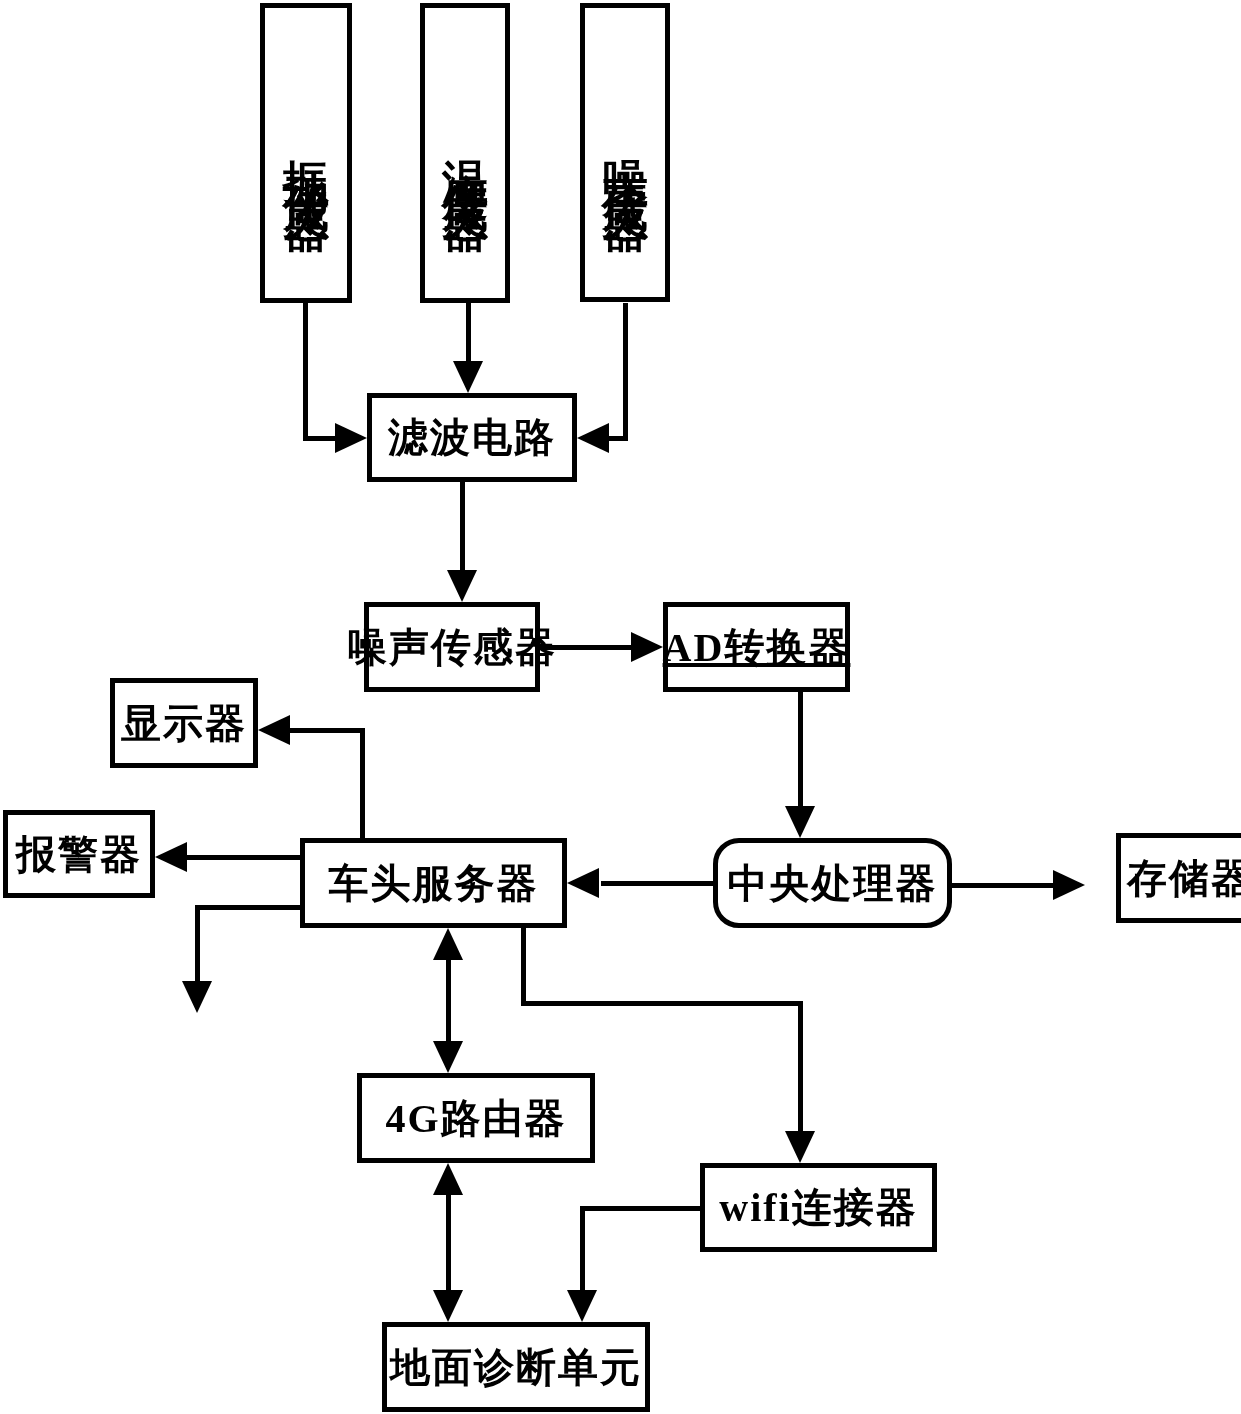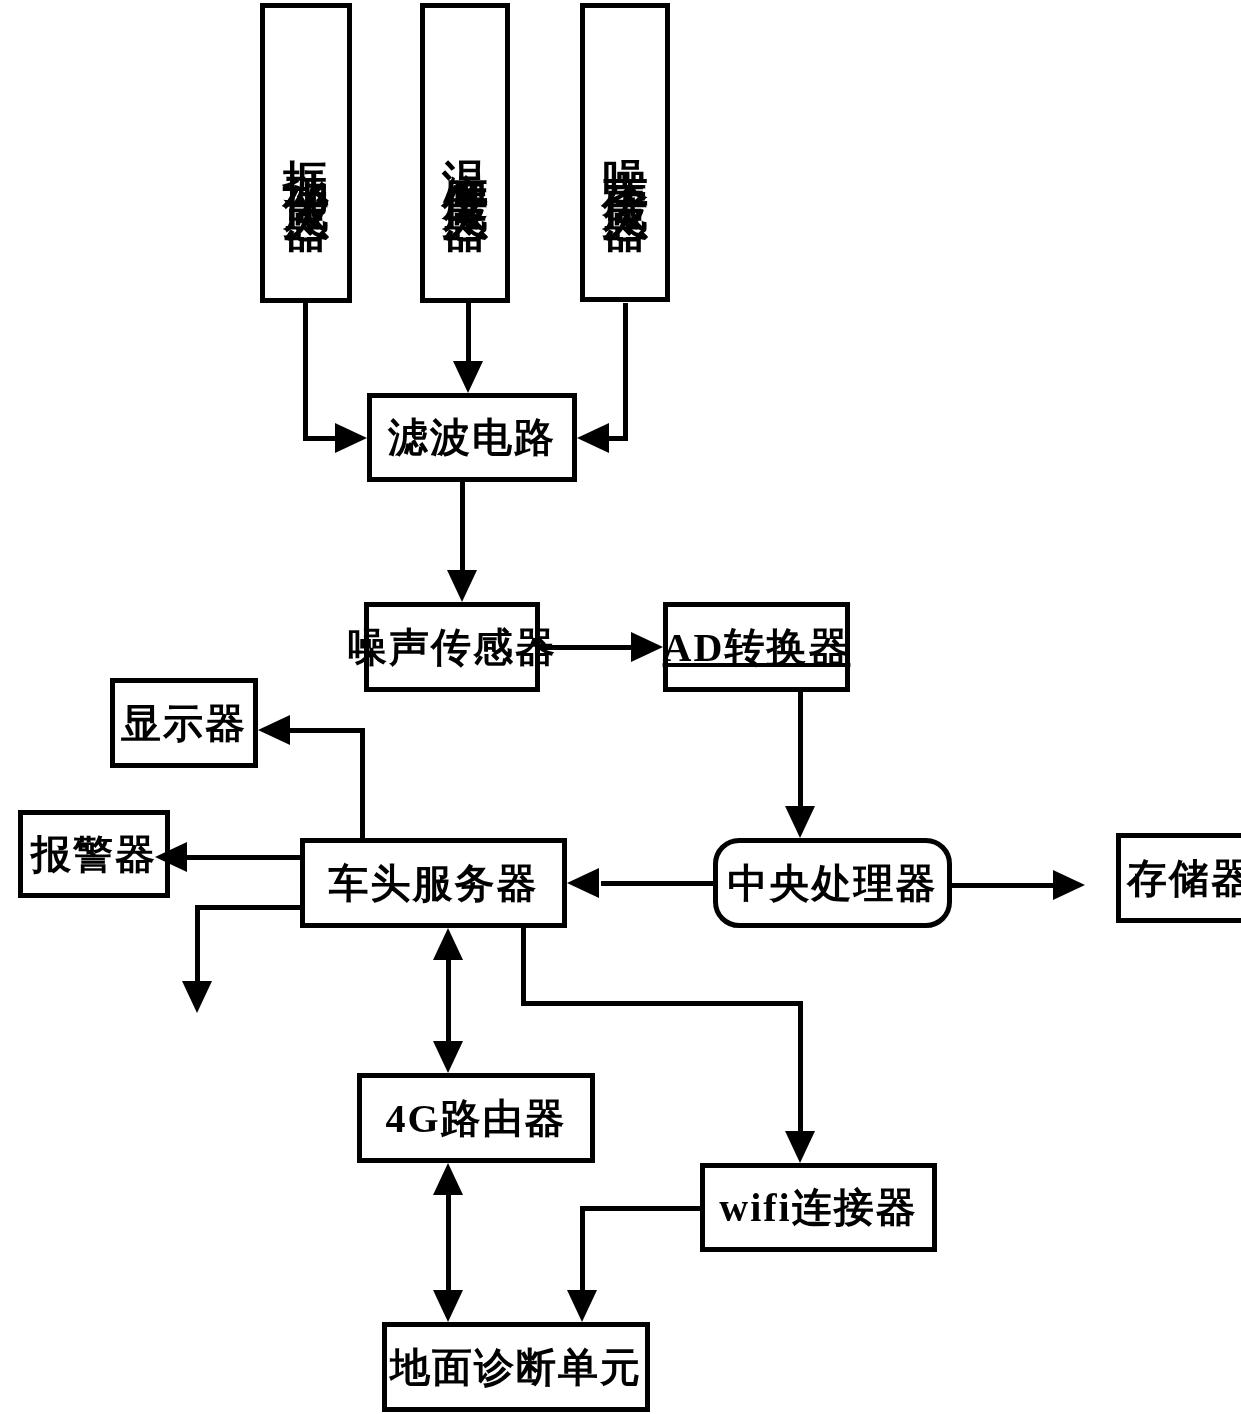"报警器" div.node { left: 18px -> 3px }
